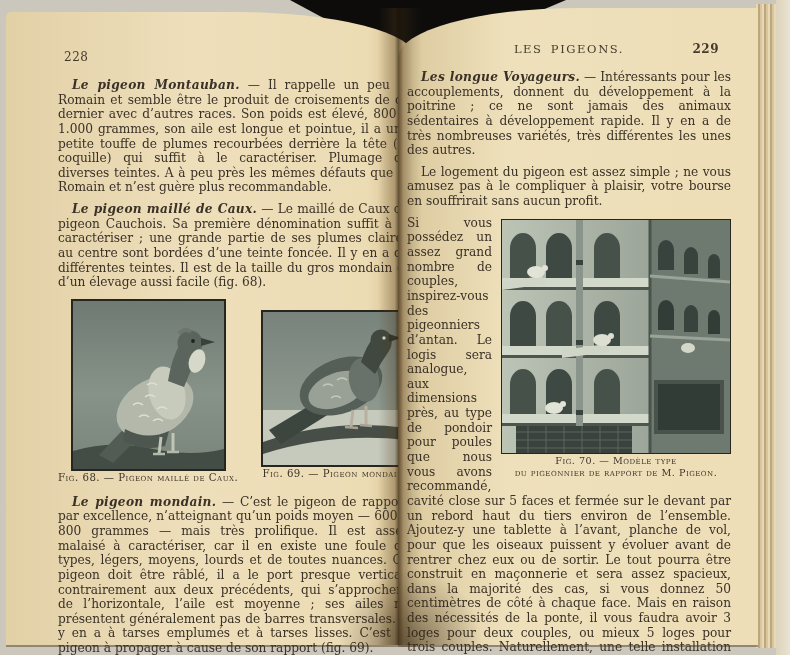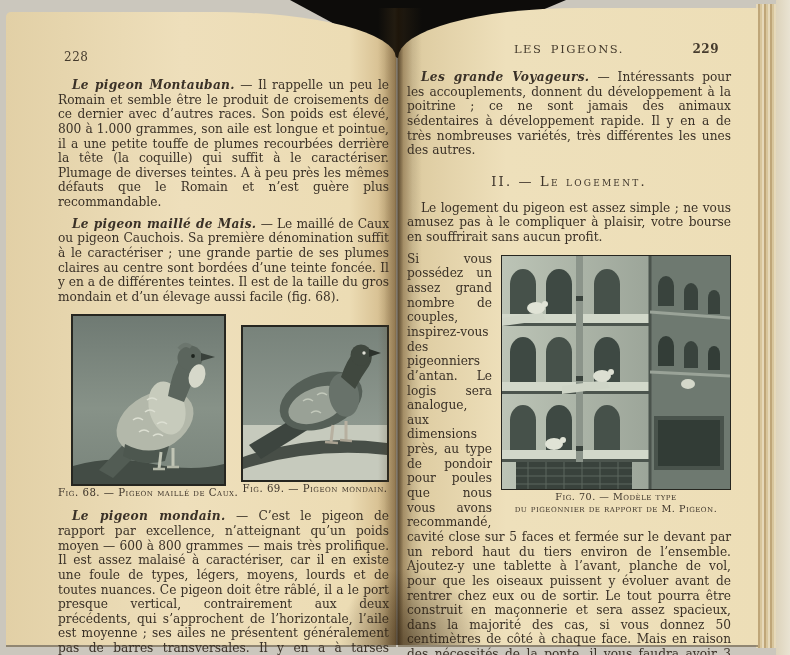"228" .page-left { padding-left: none -> 20px }
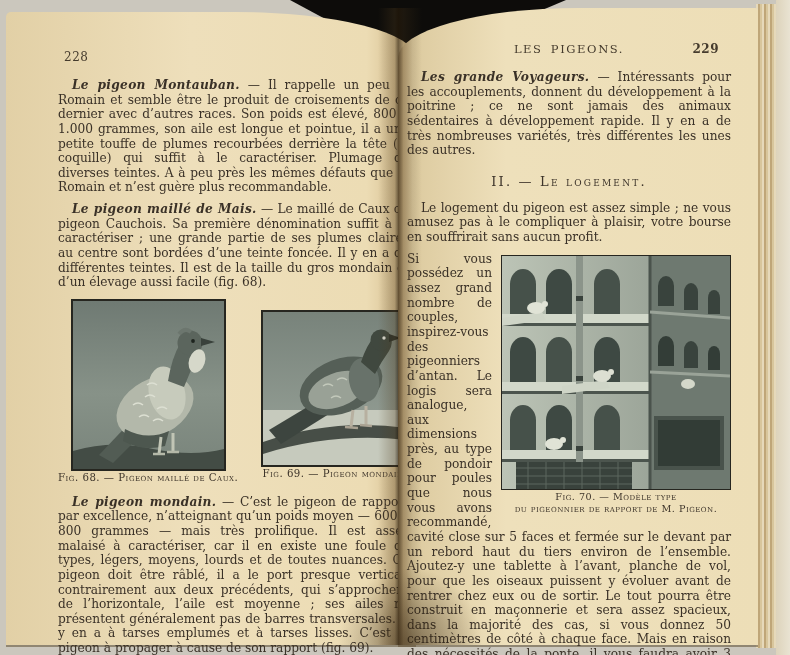"Les grande Voyageurs." span.lead { text: grande -> longue }
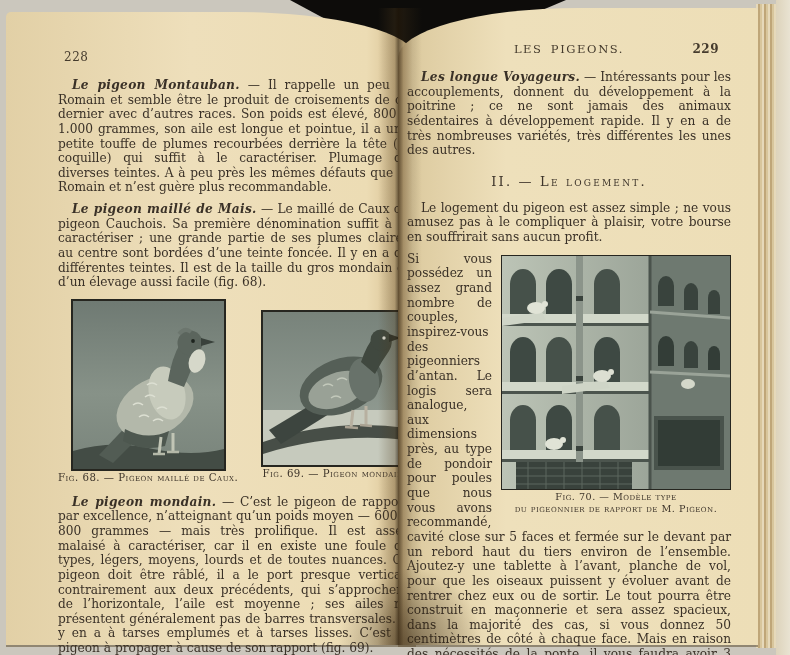"II. — Le logement." div.section-heading { html: <div>II. — Le logement.</div> -> none }
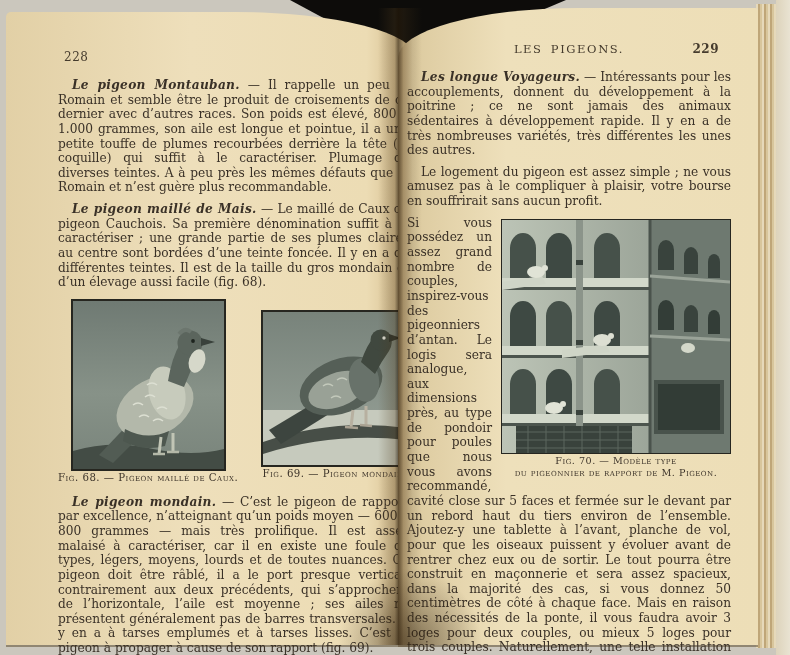"Le pigeon maillé de Mais." span.lead { text: Mais -> Caux }
